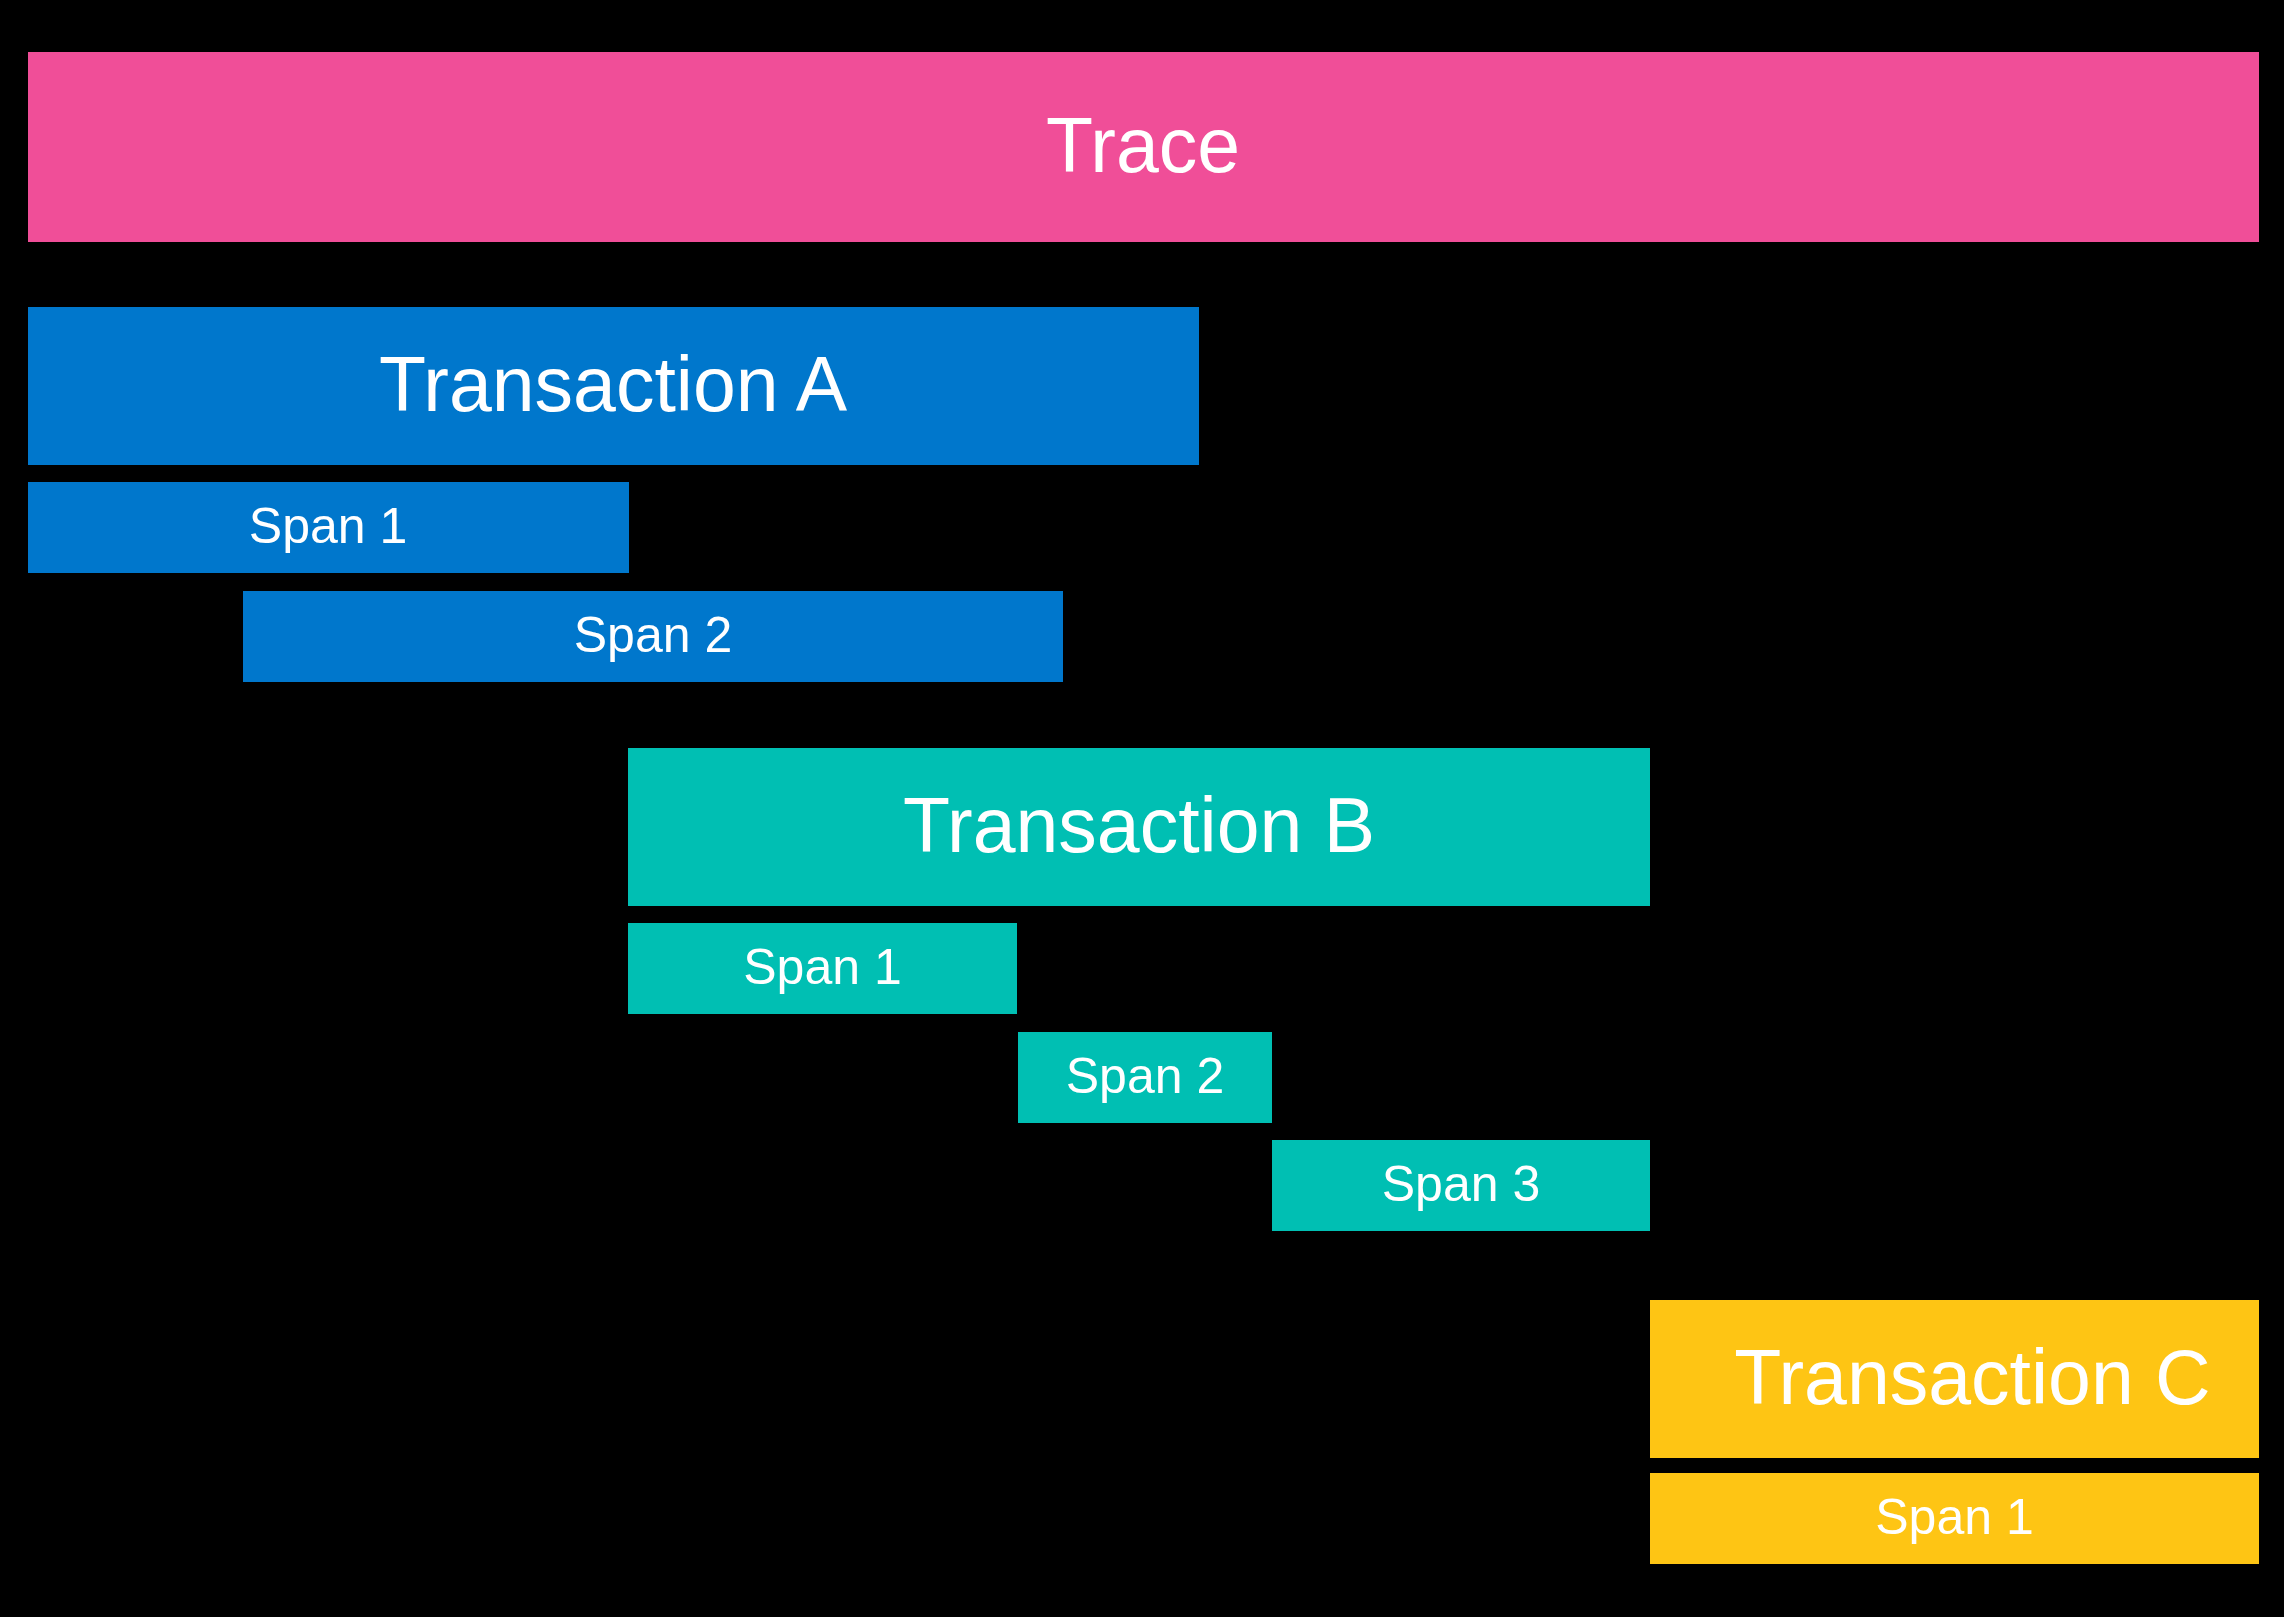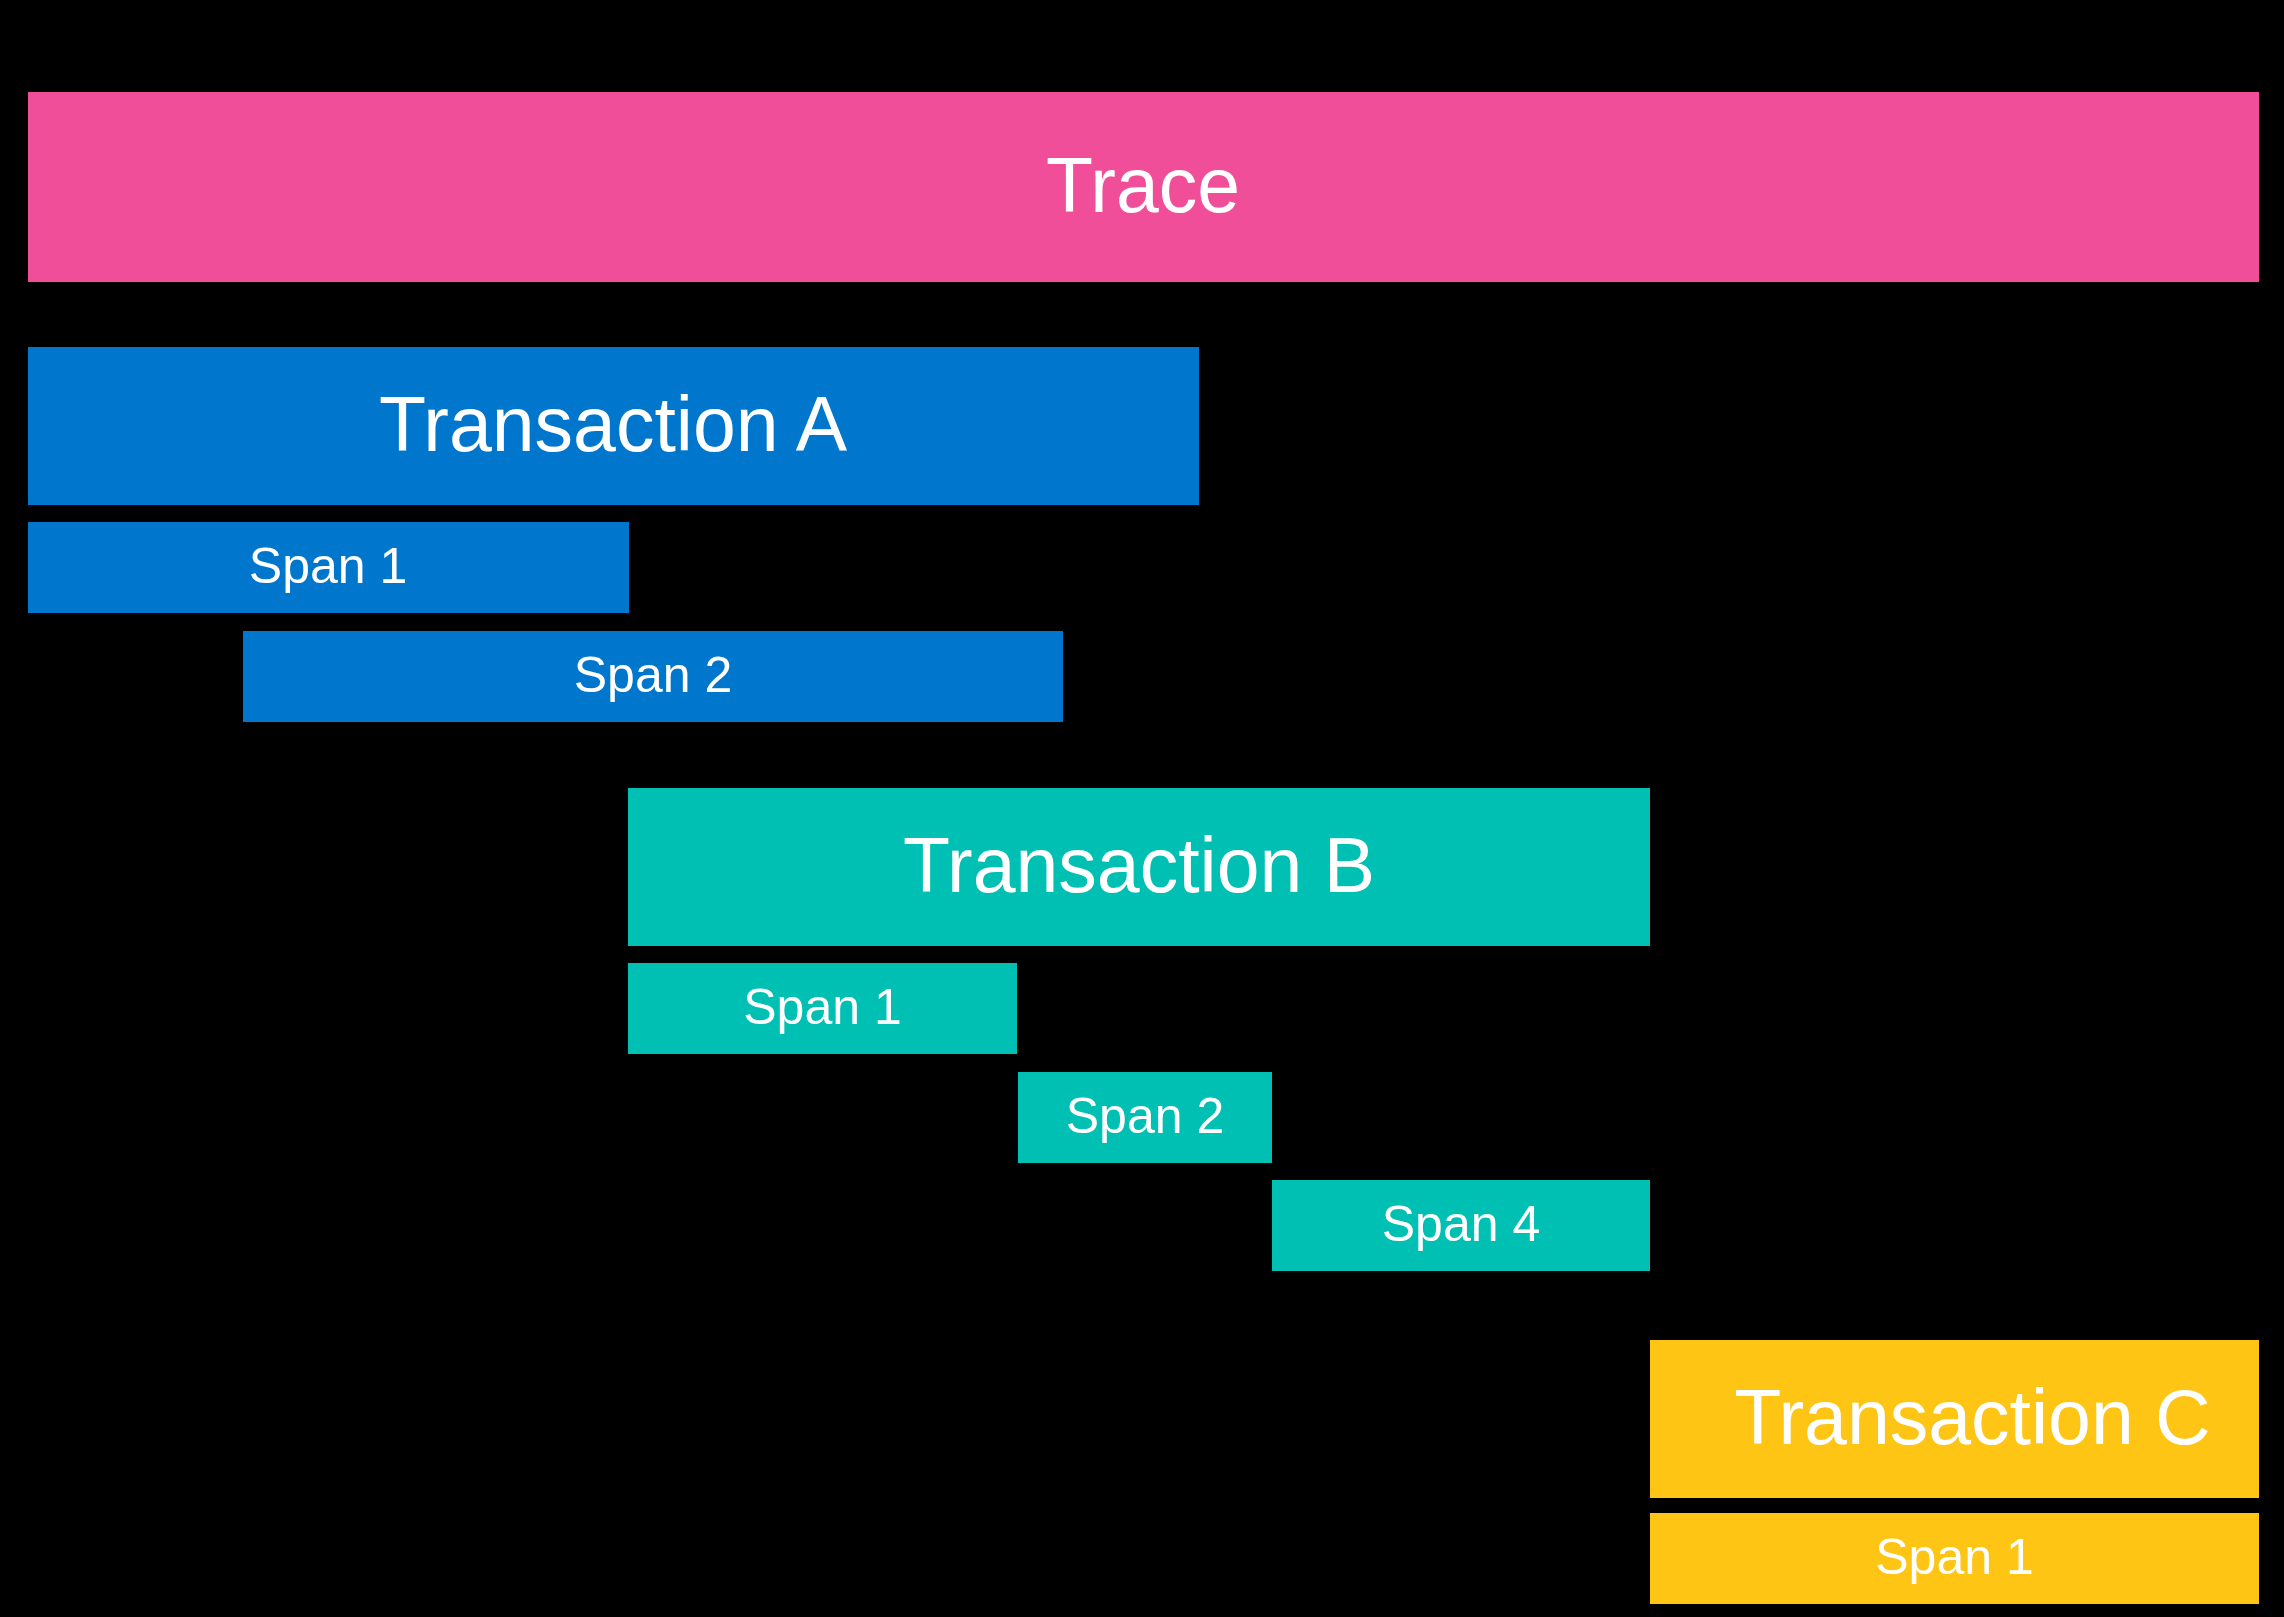"Trace" .bar { margin-top: 40px -> none }
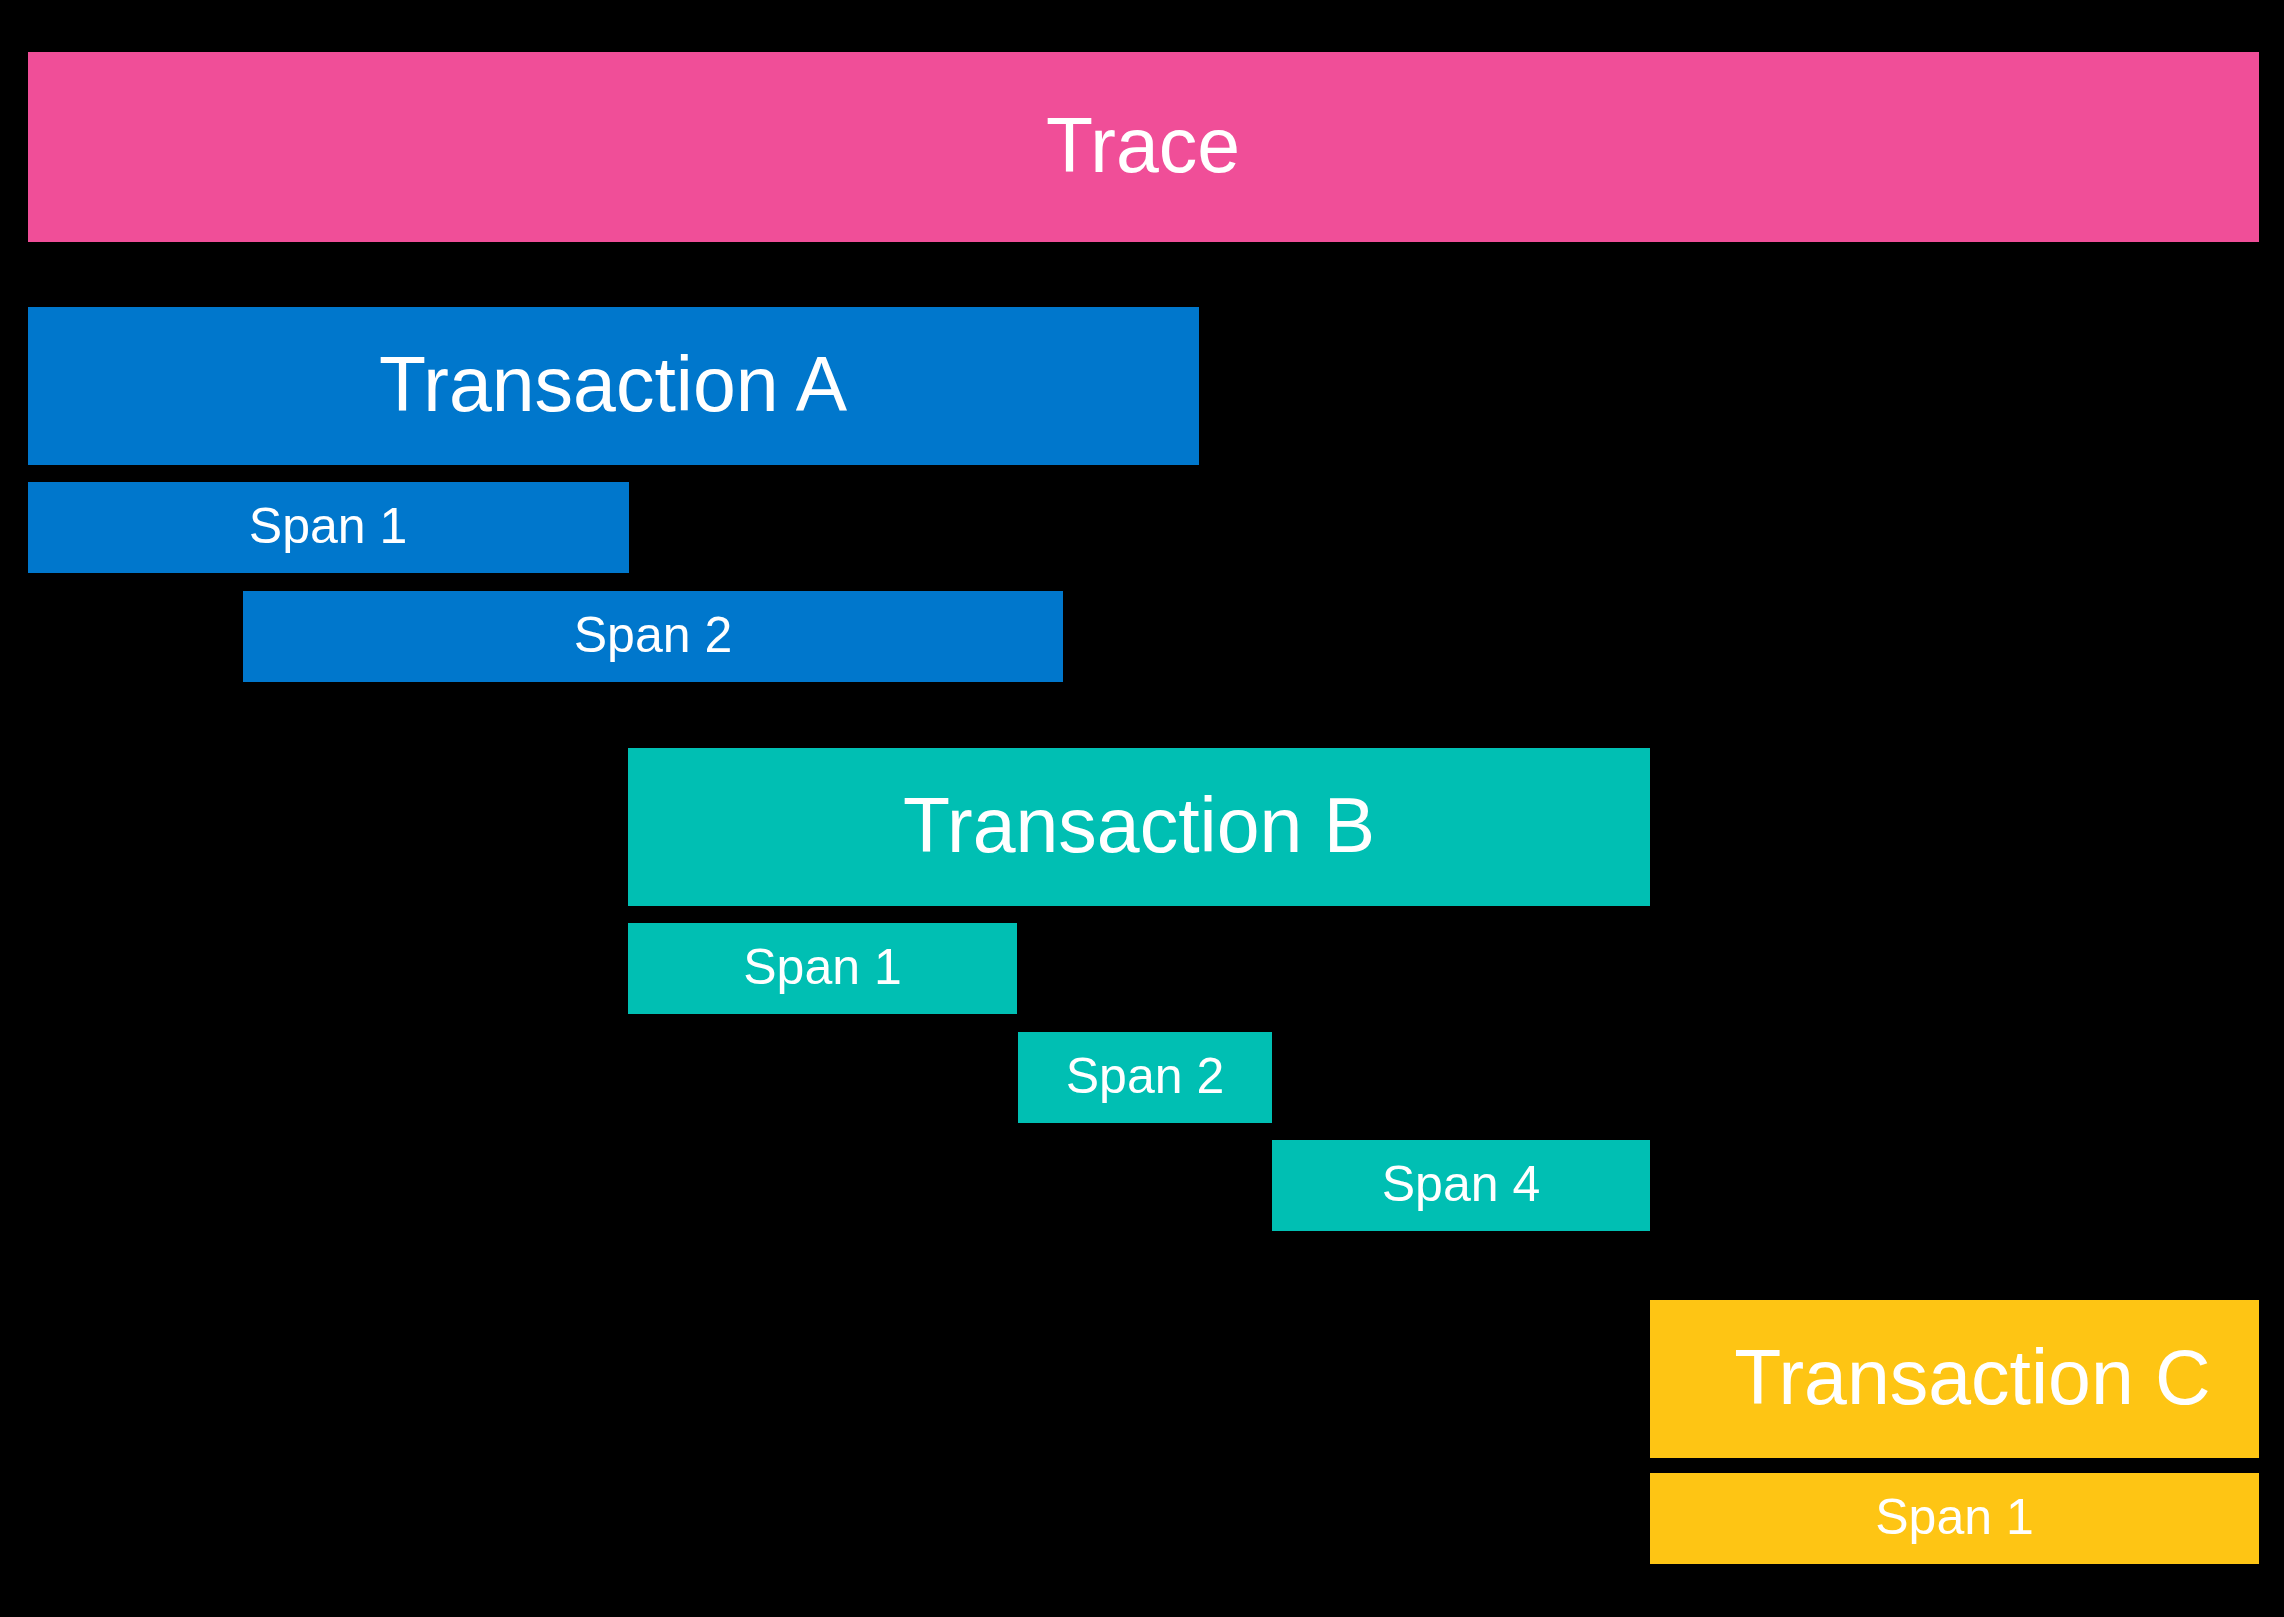"Span 4" span.bar-label { text: 4 -> 3 }
